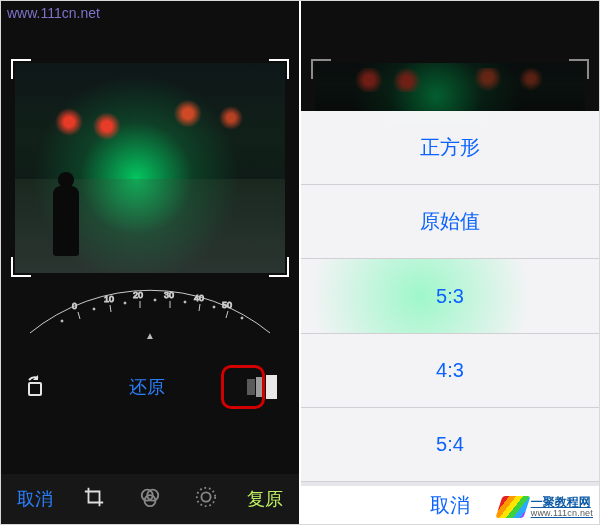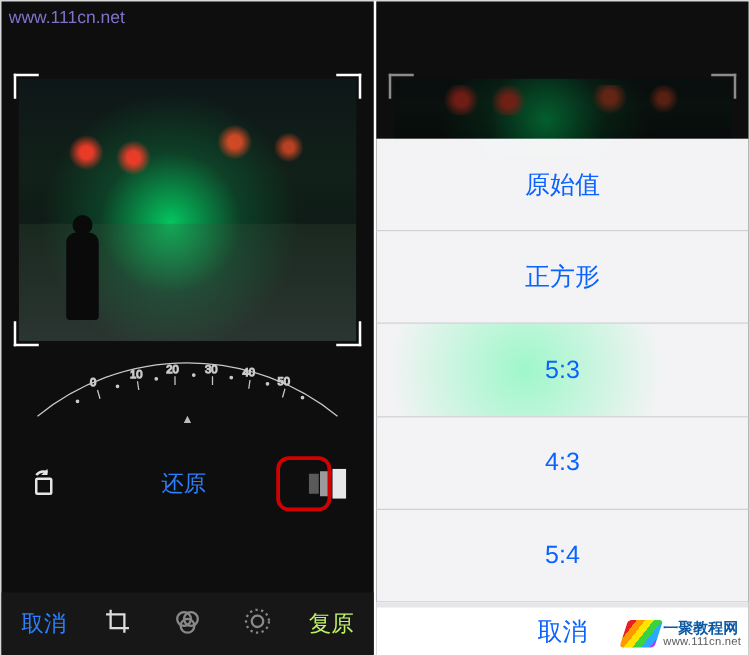"原始值" div.sheet-row { order: before "正方形" -> after "正方形" }
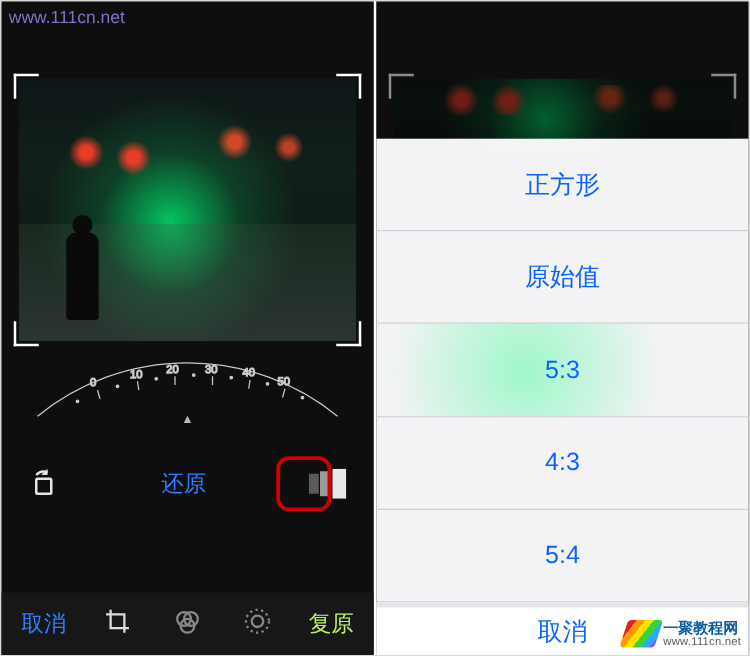"一聚教程网" .logo-text { text-decoration: none -> underline }
